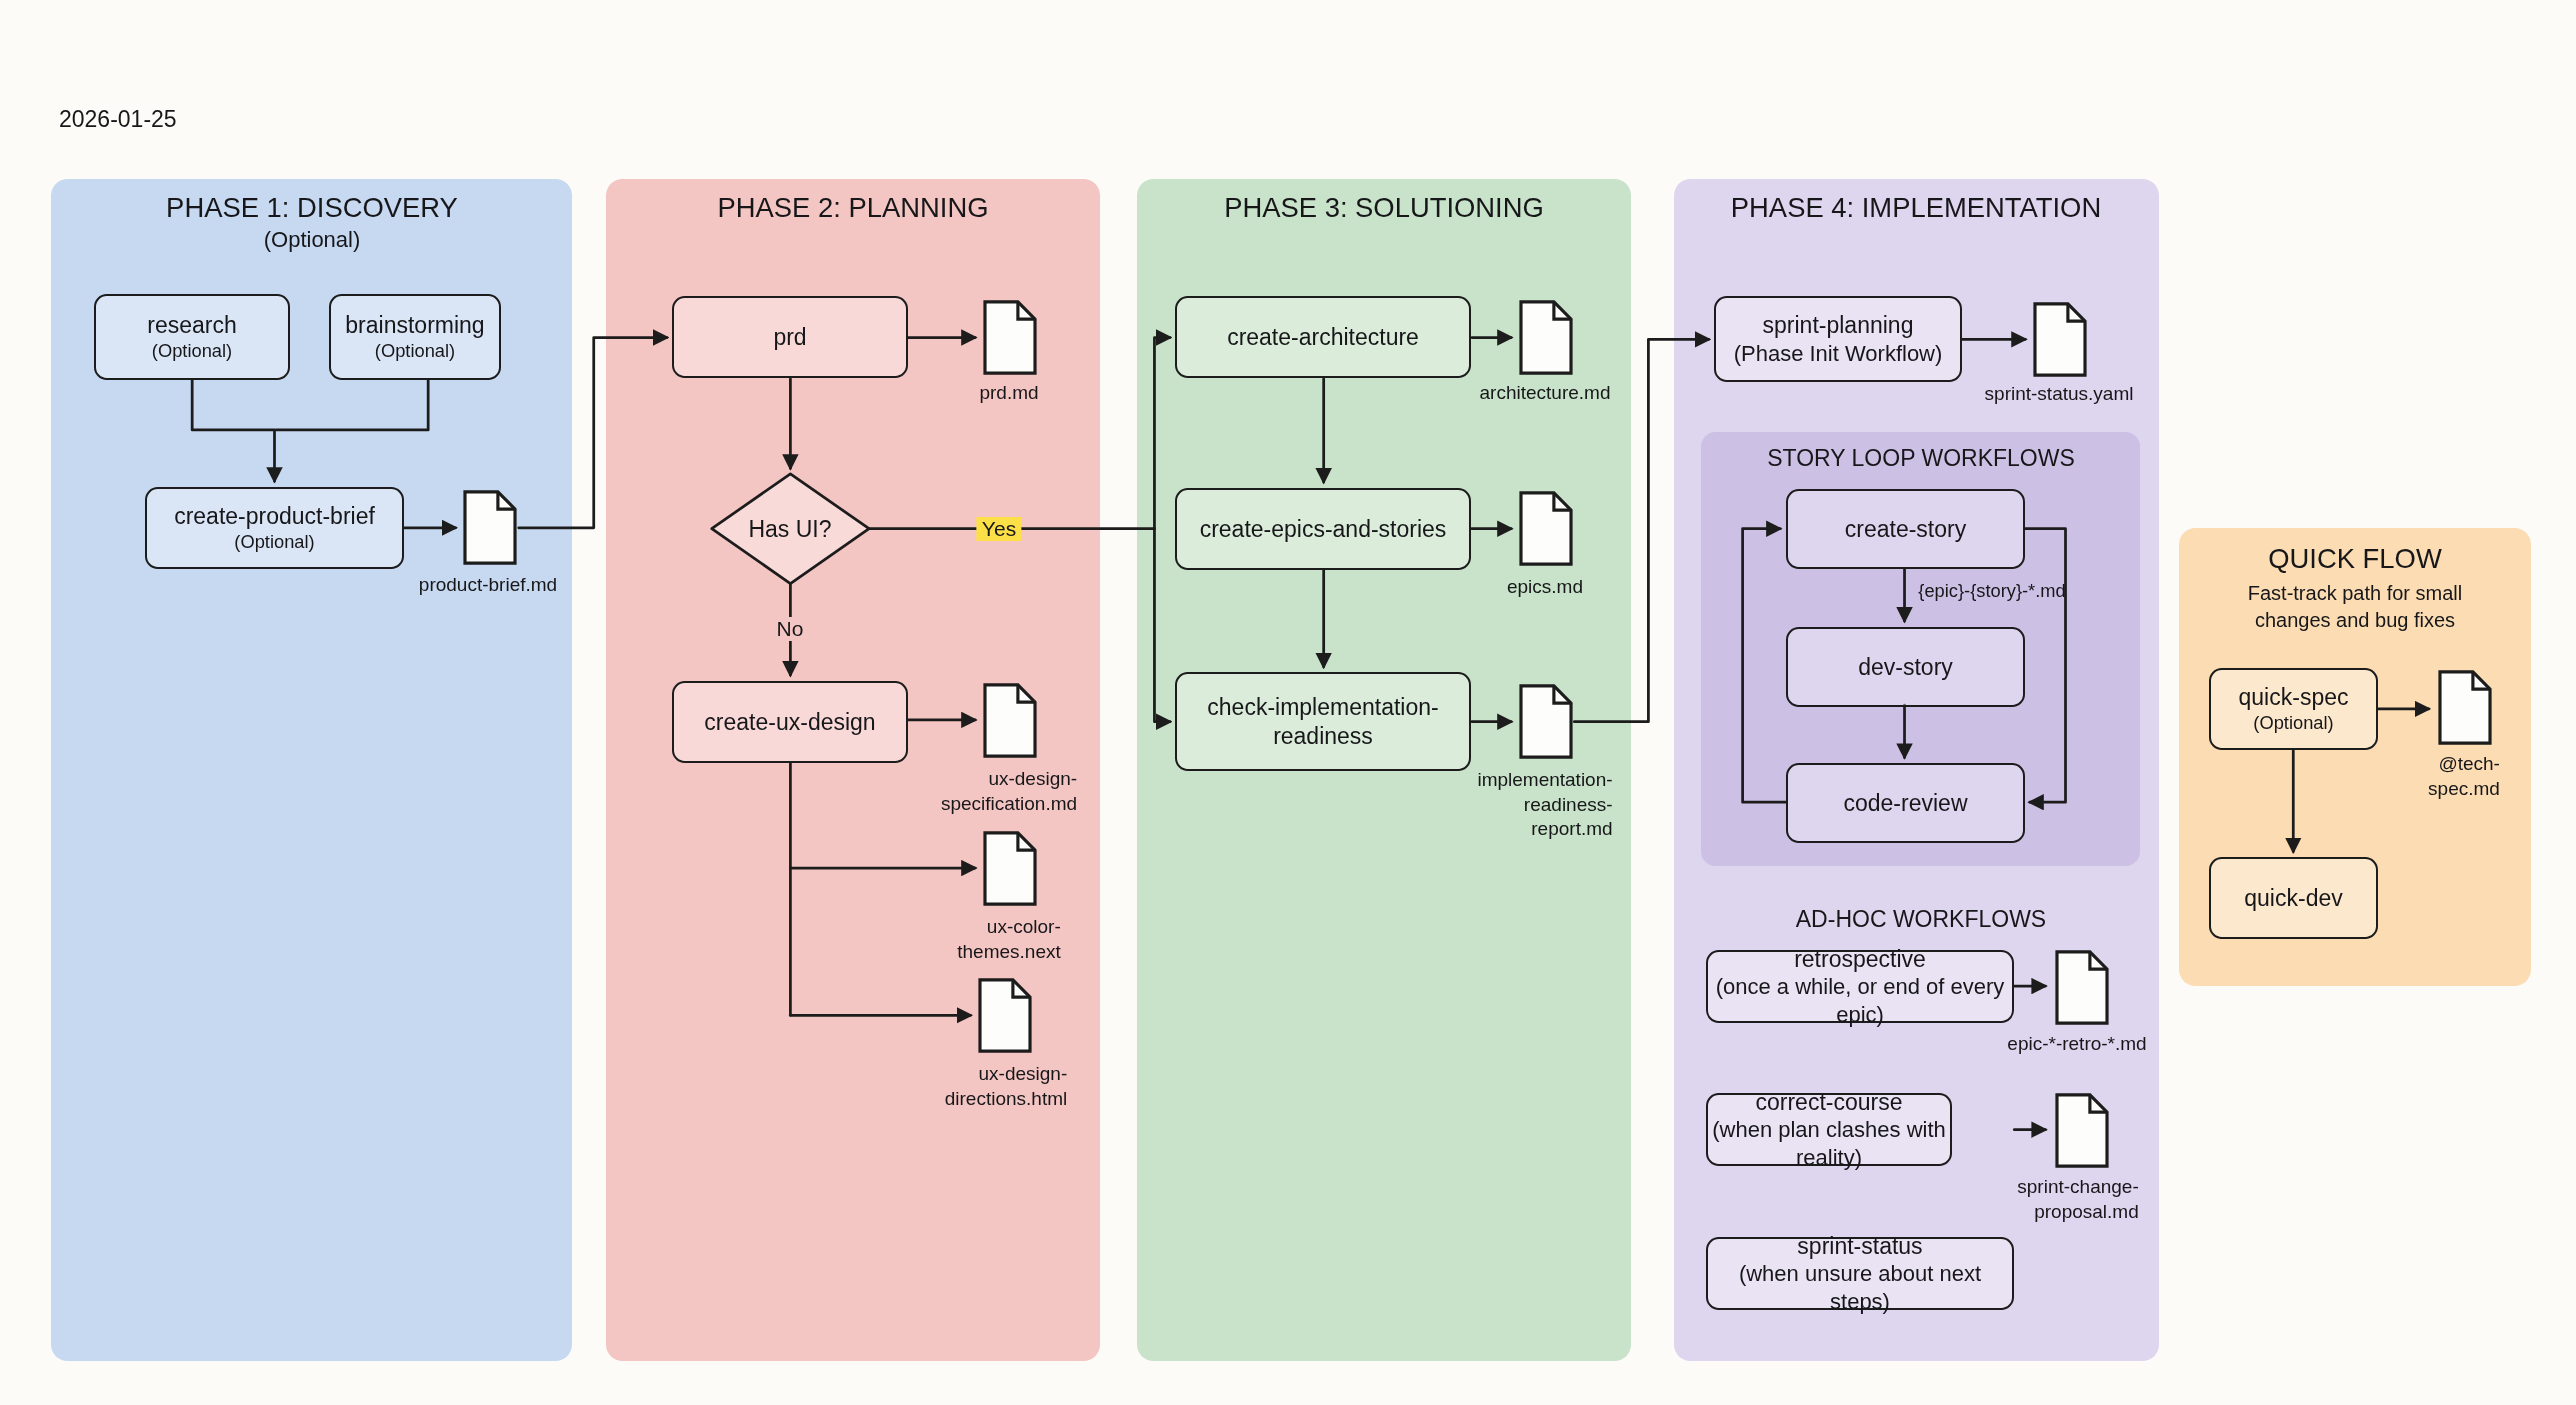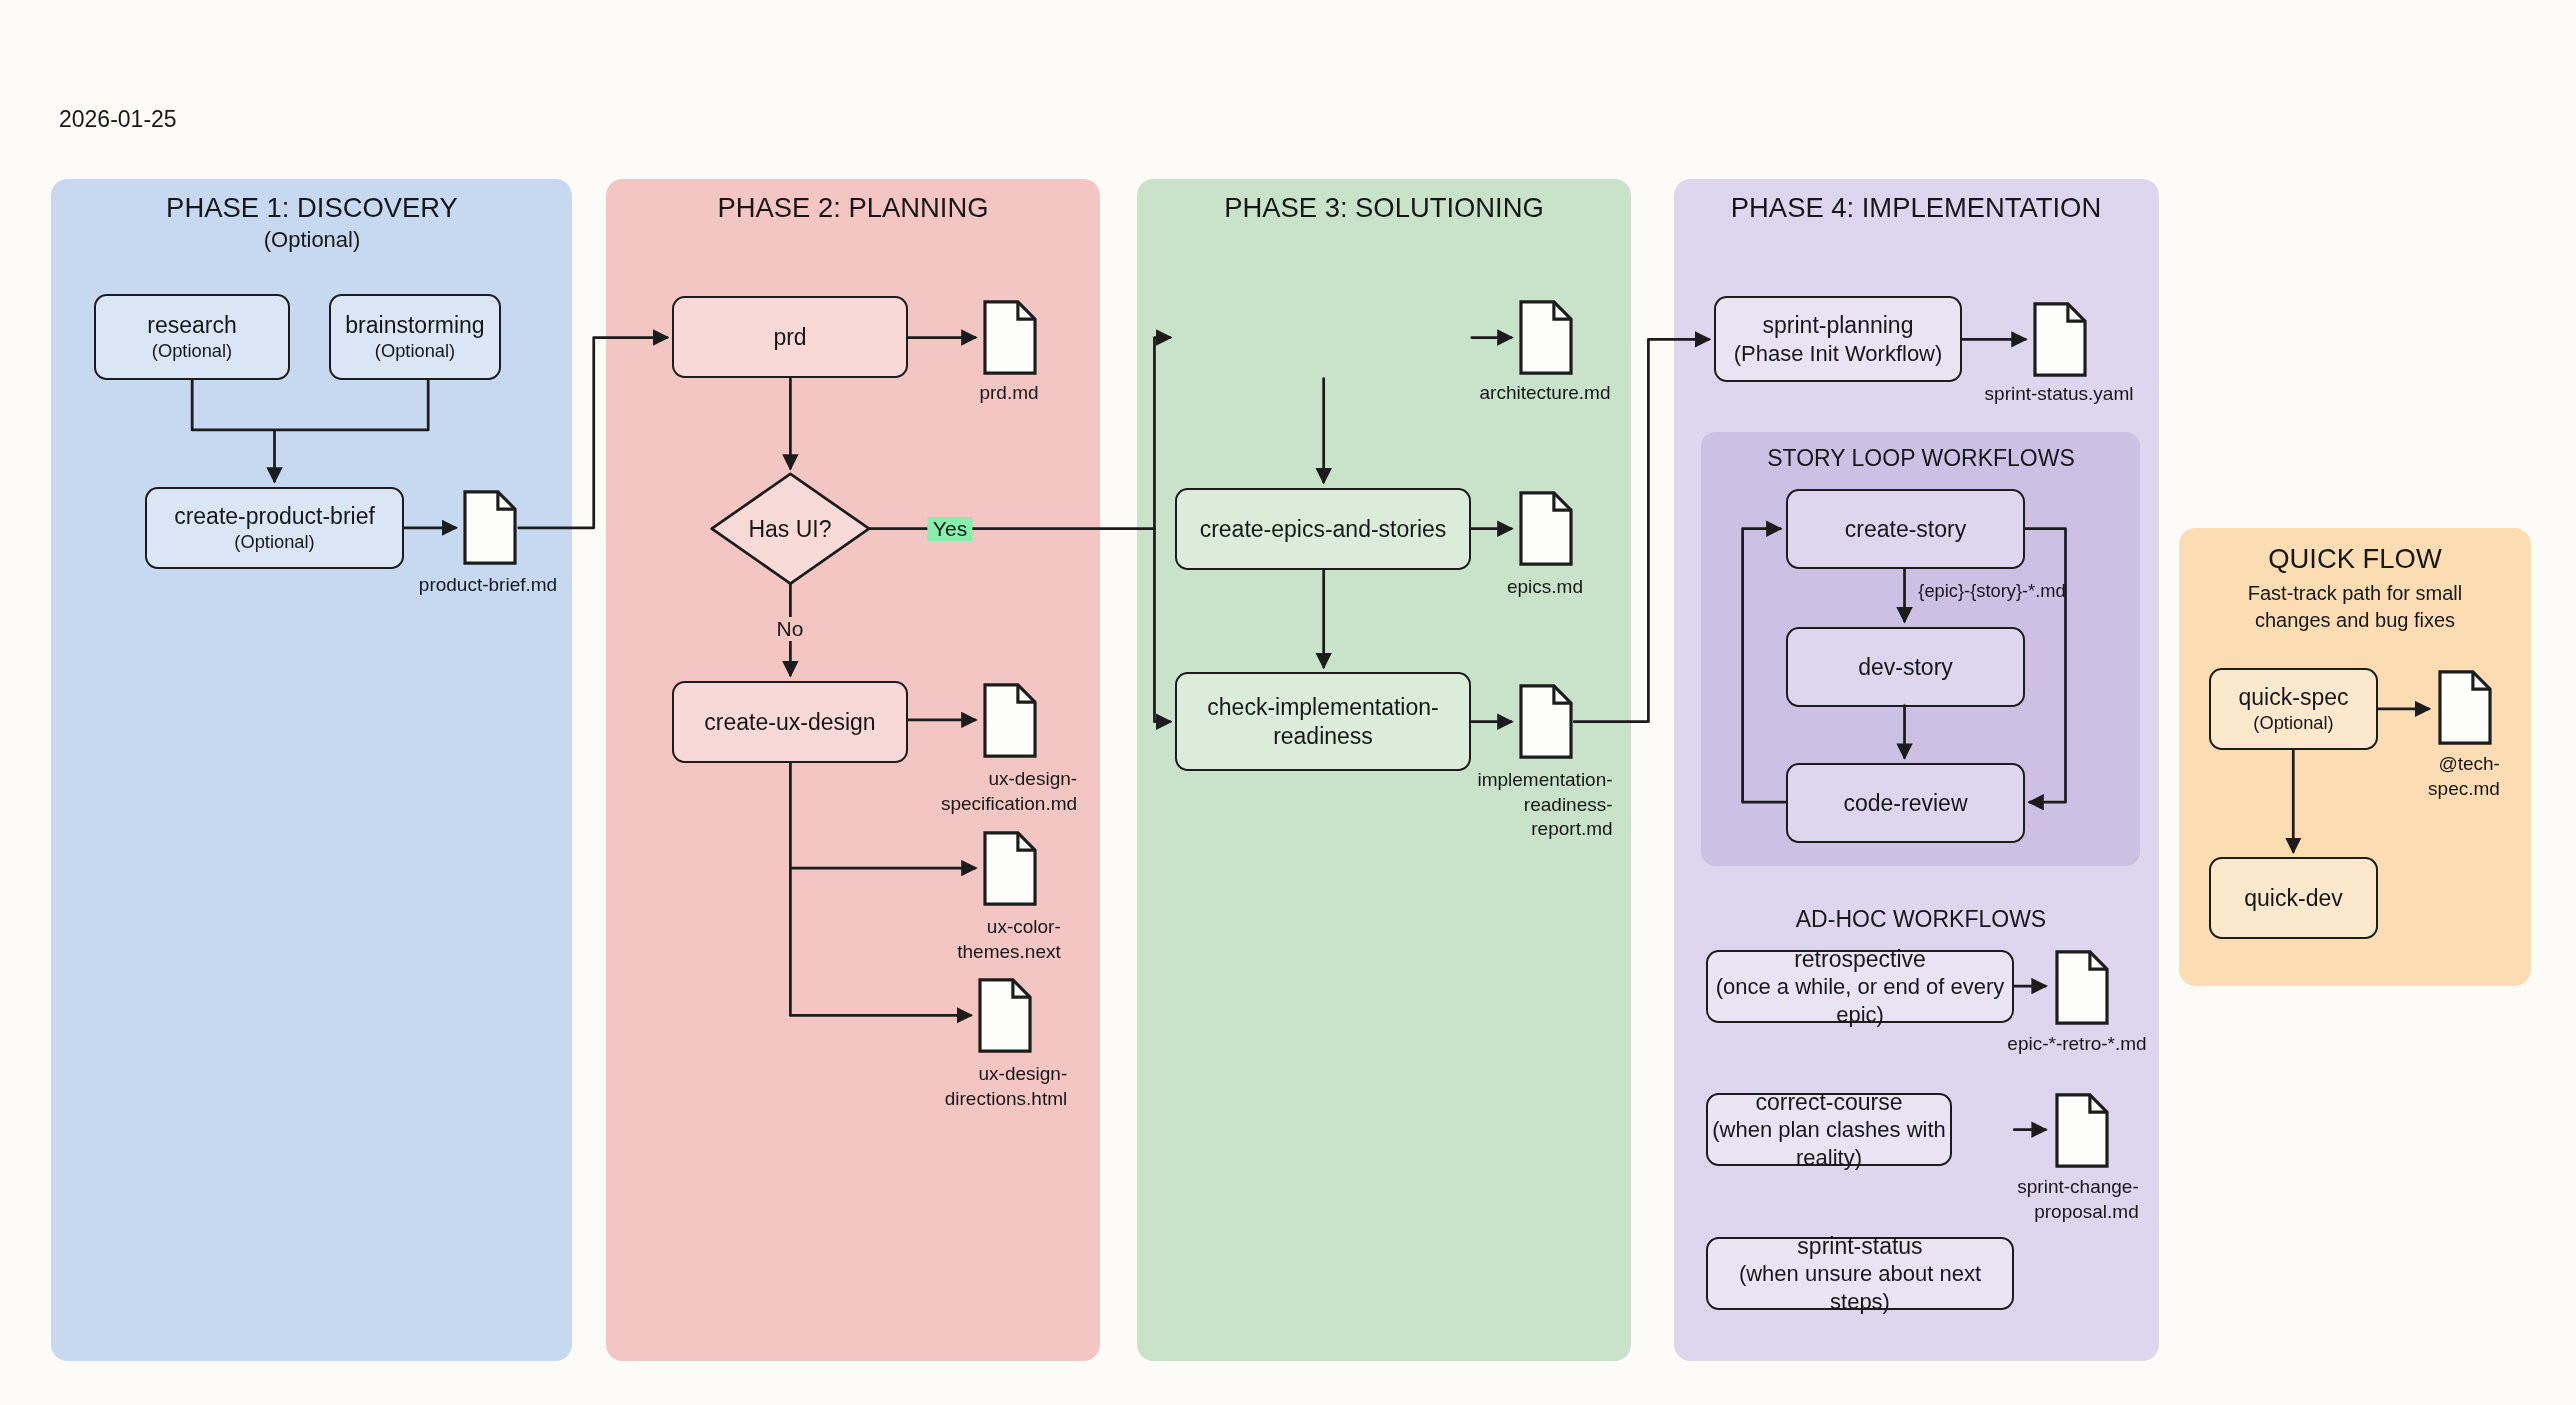"create-architecture" div.node { html: none -> <div> <span>create-architecture</span> </div> }
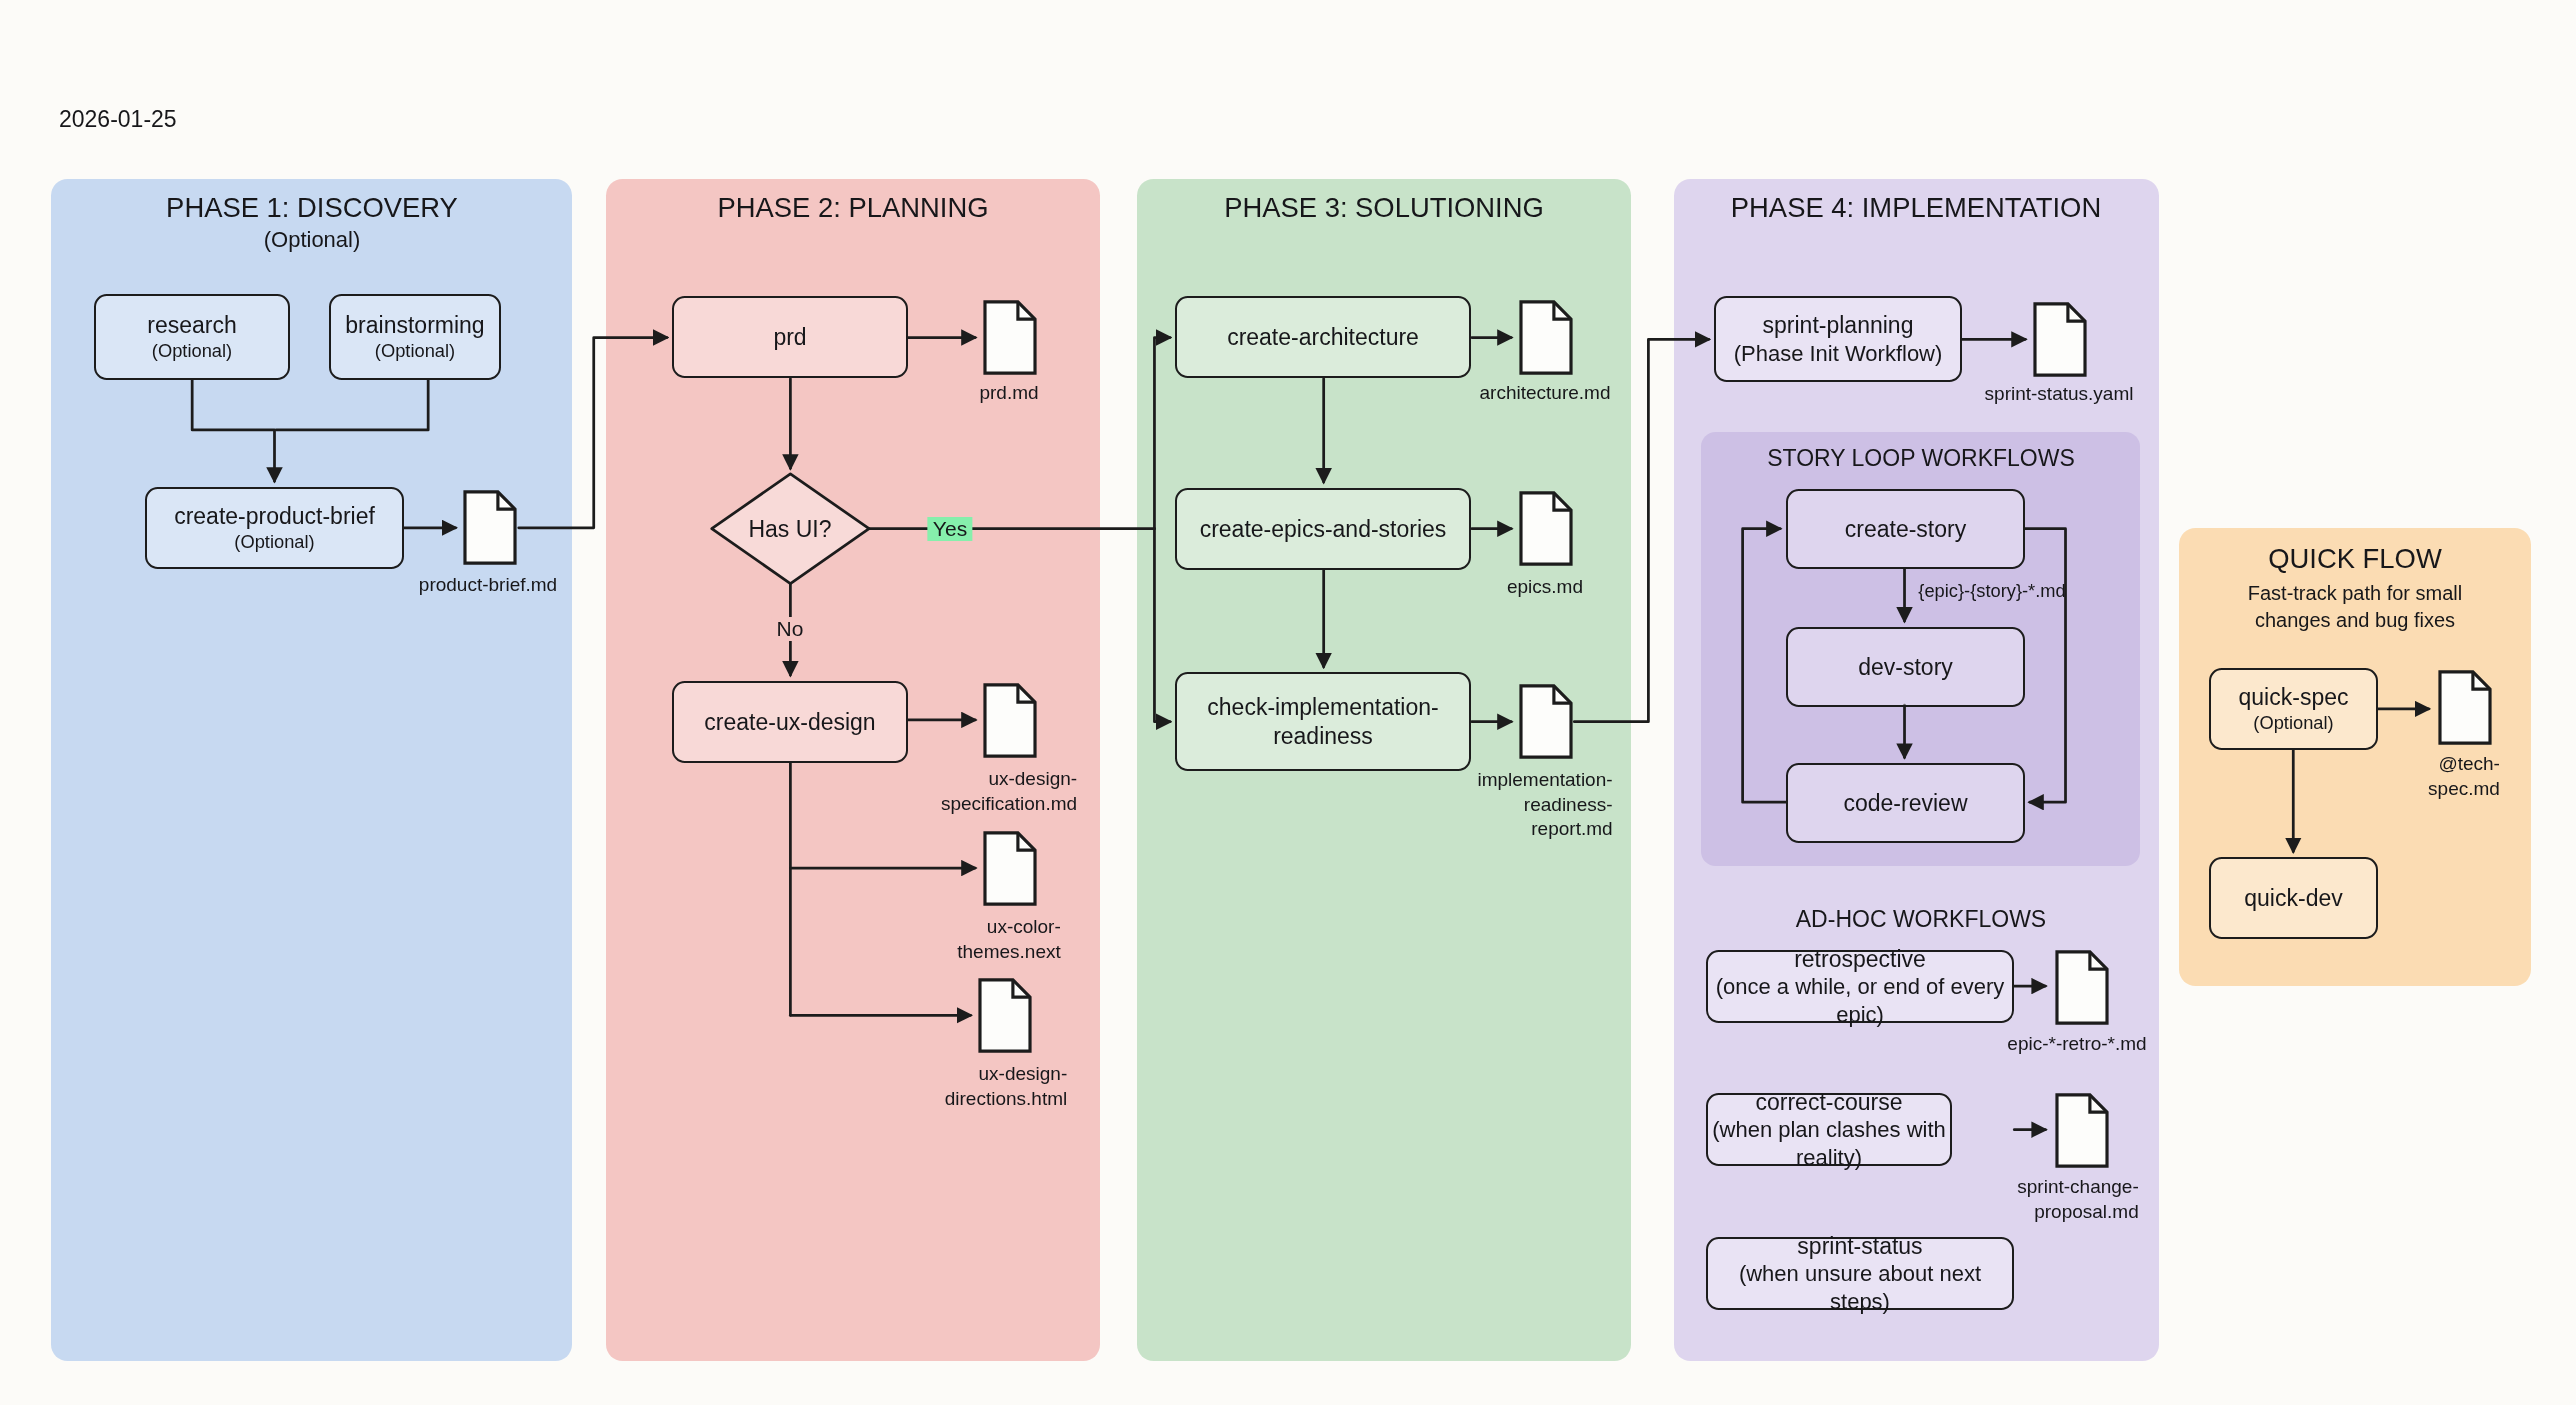"Yes" div.edge-label { background: #86efac -> #fde047; left: 950px -> 999px }
